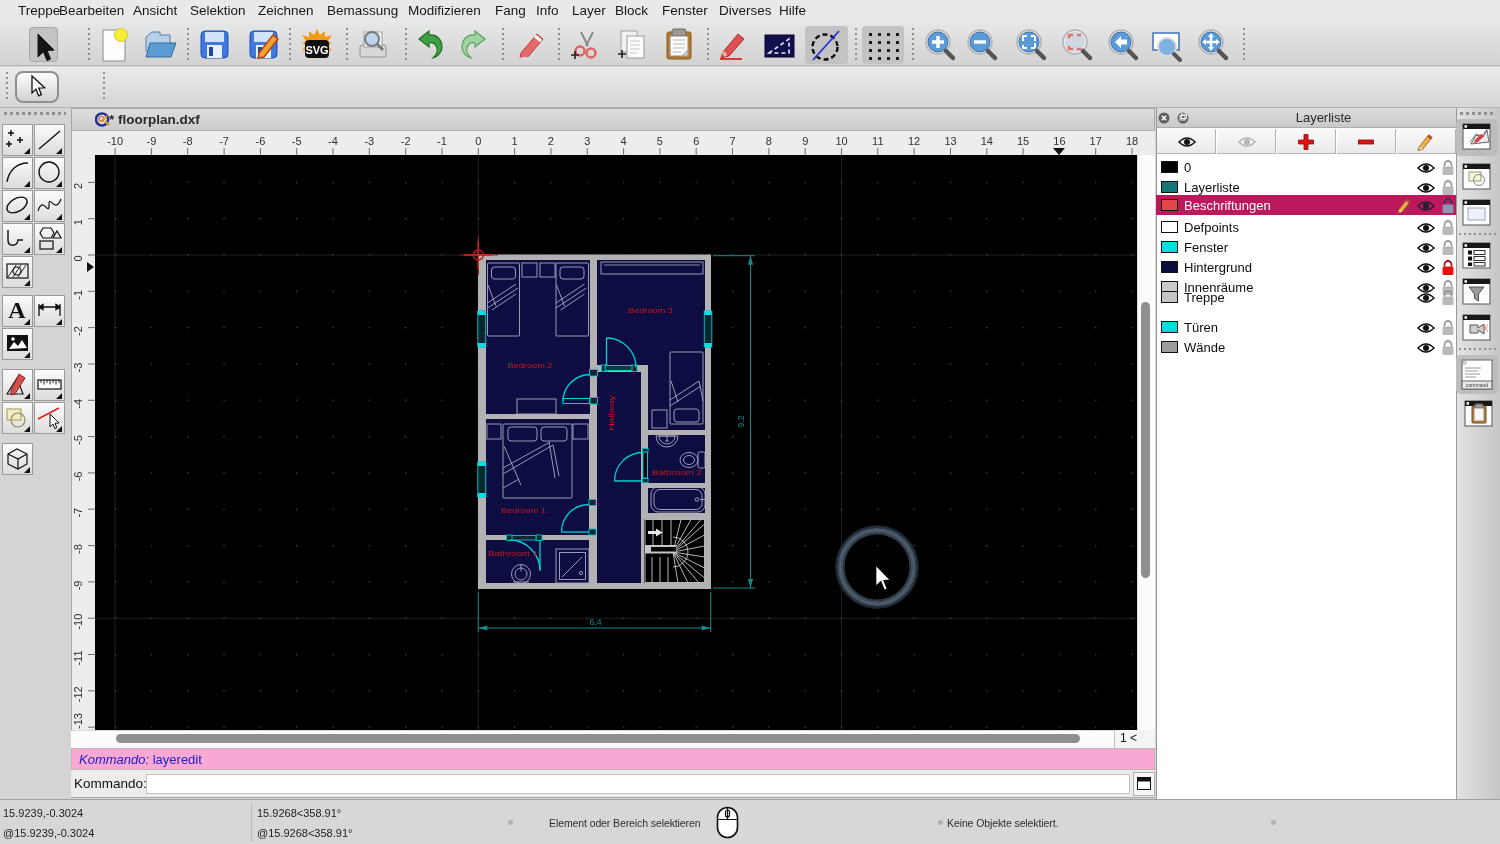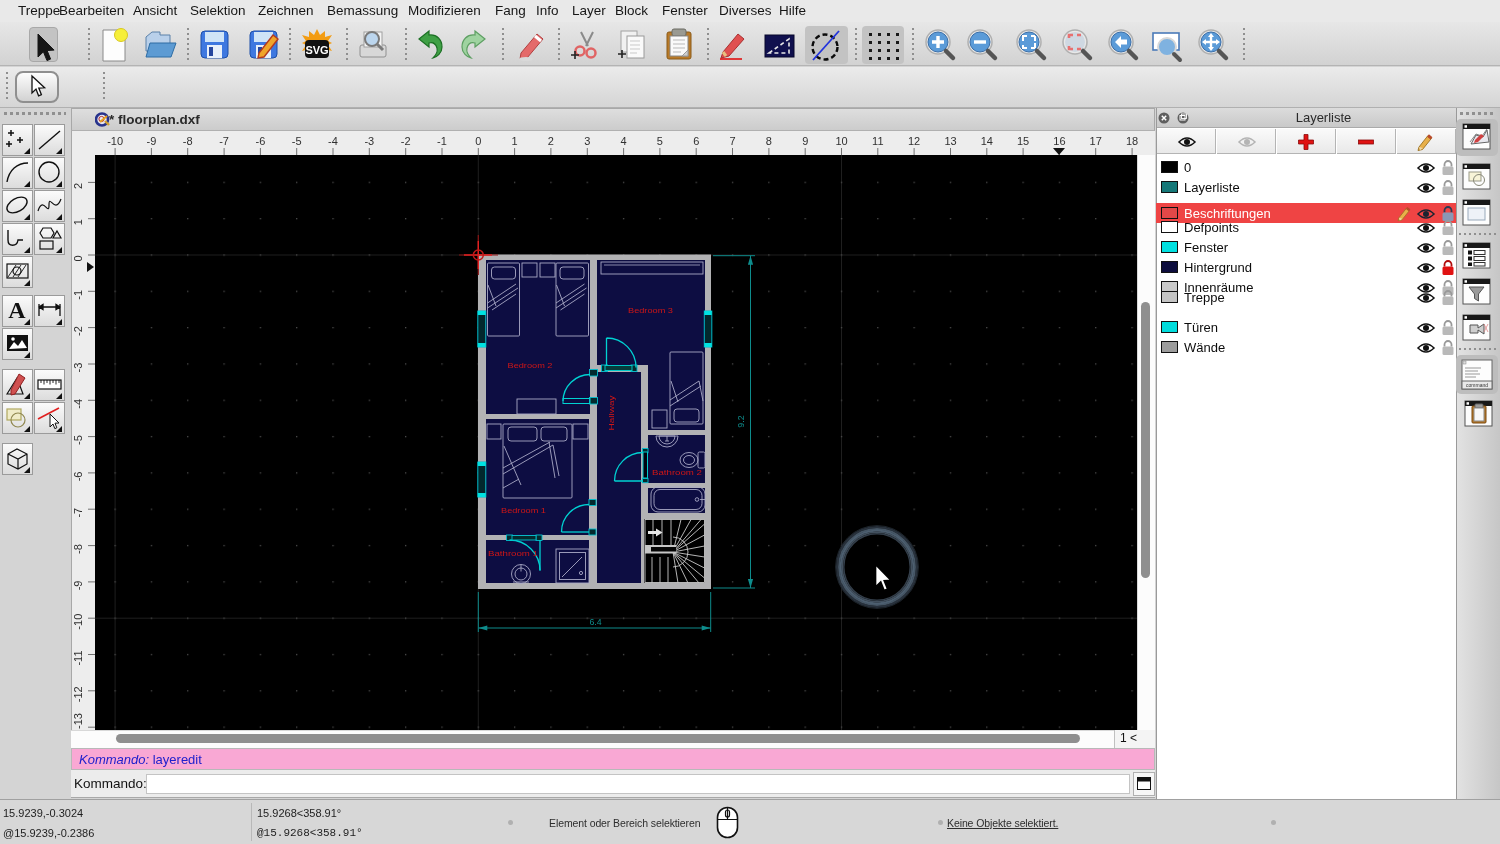"Beschriftungen" div.lrow { background: #ef4444 -> #be185d; top: 203px -> 195px }
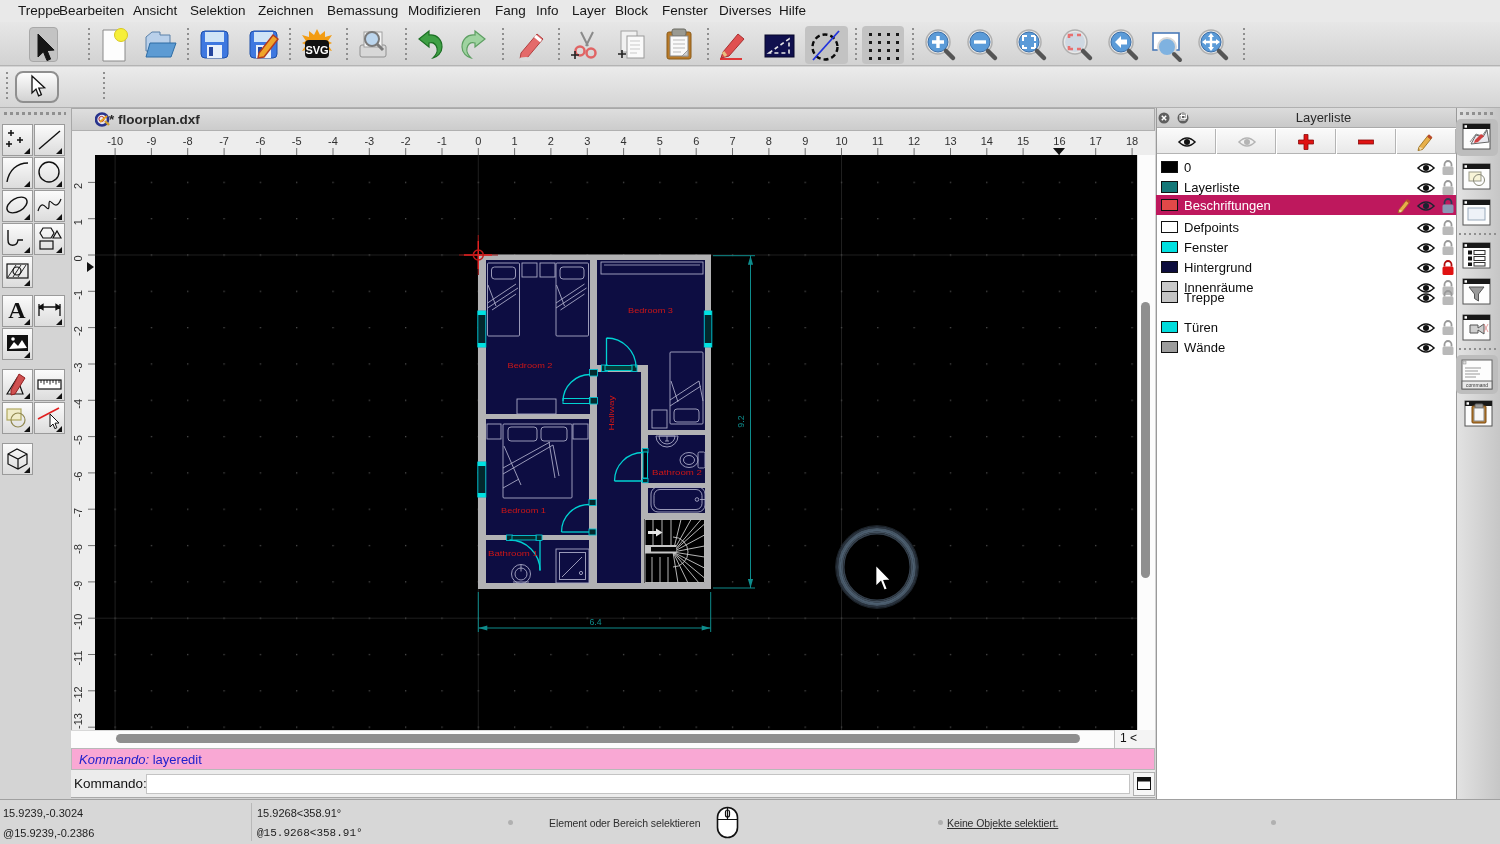"Keine Objekte selektiert." div.abs { text-decoration: underline -> none }
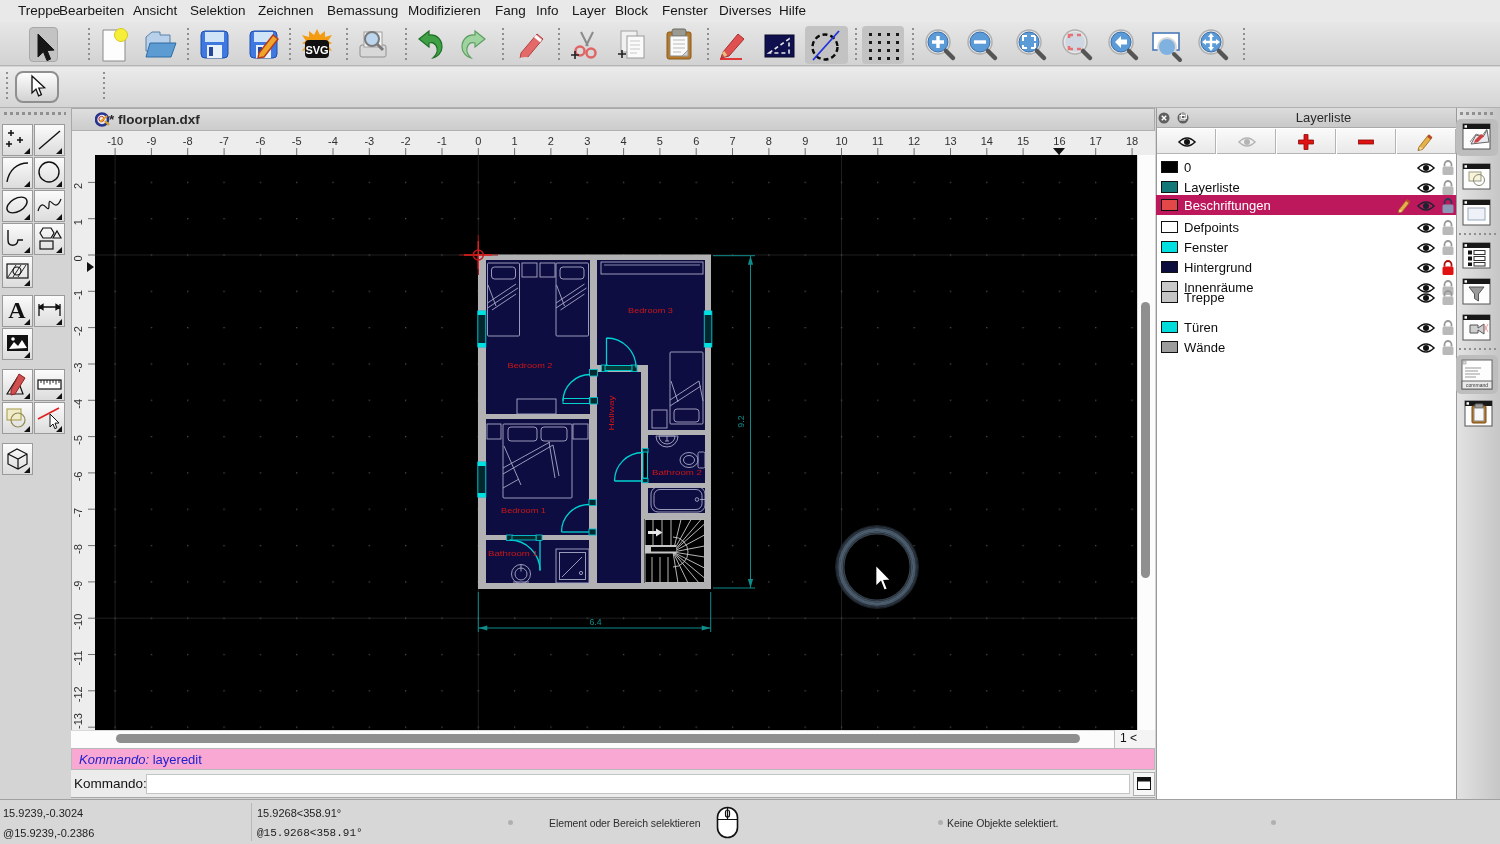"@15.9239,-0.2386" div.abs { text: @15.9239,-0.2386 -> @15.9239,-0.3024 }
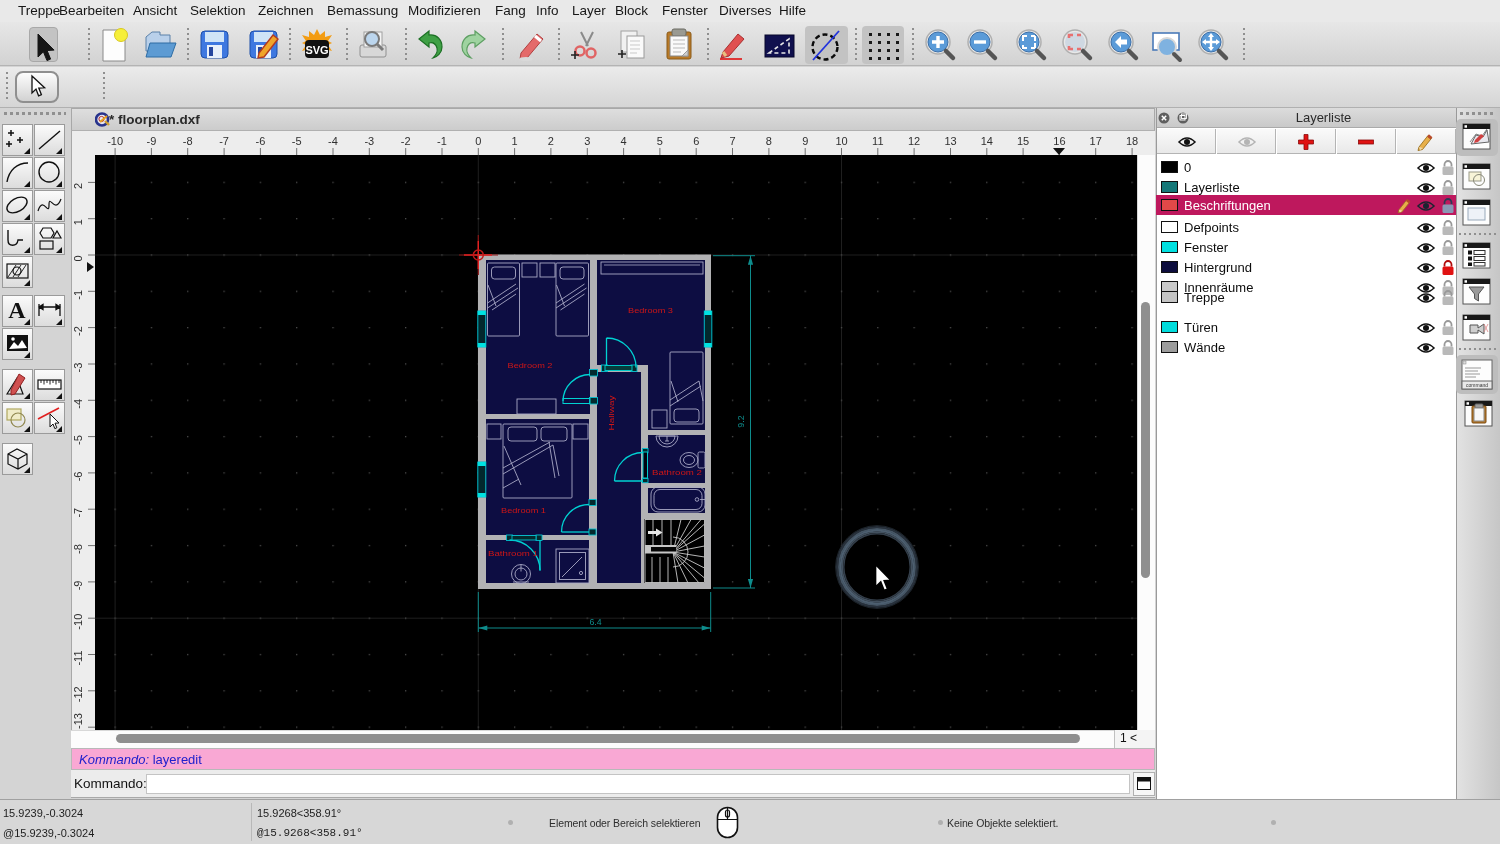"@15.9268<358.91°" div.abs { font-family: Liberation Mono, monospace -> none }
